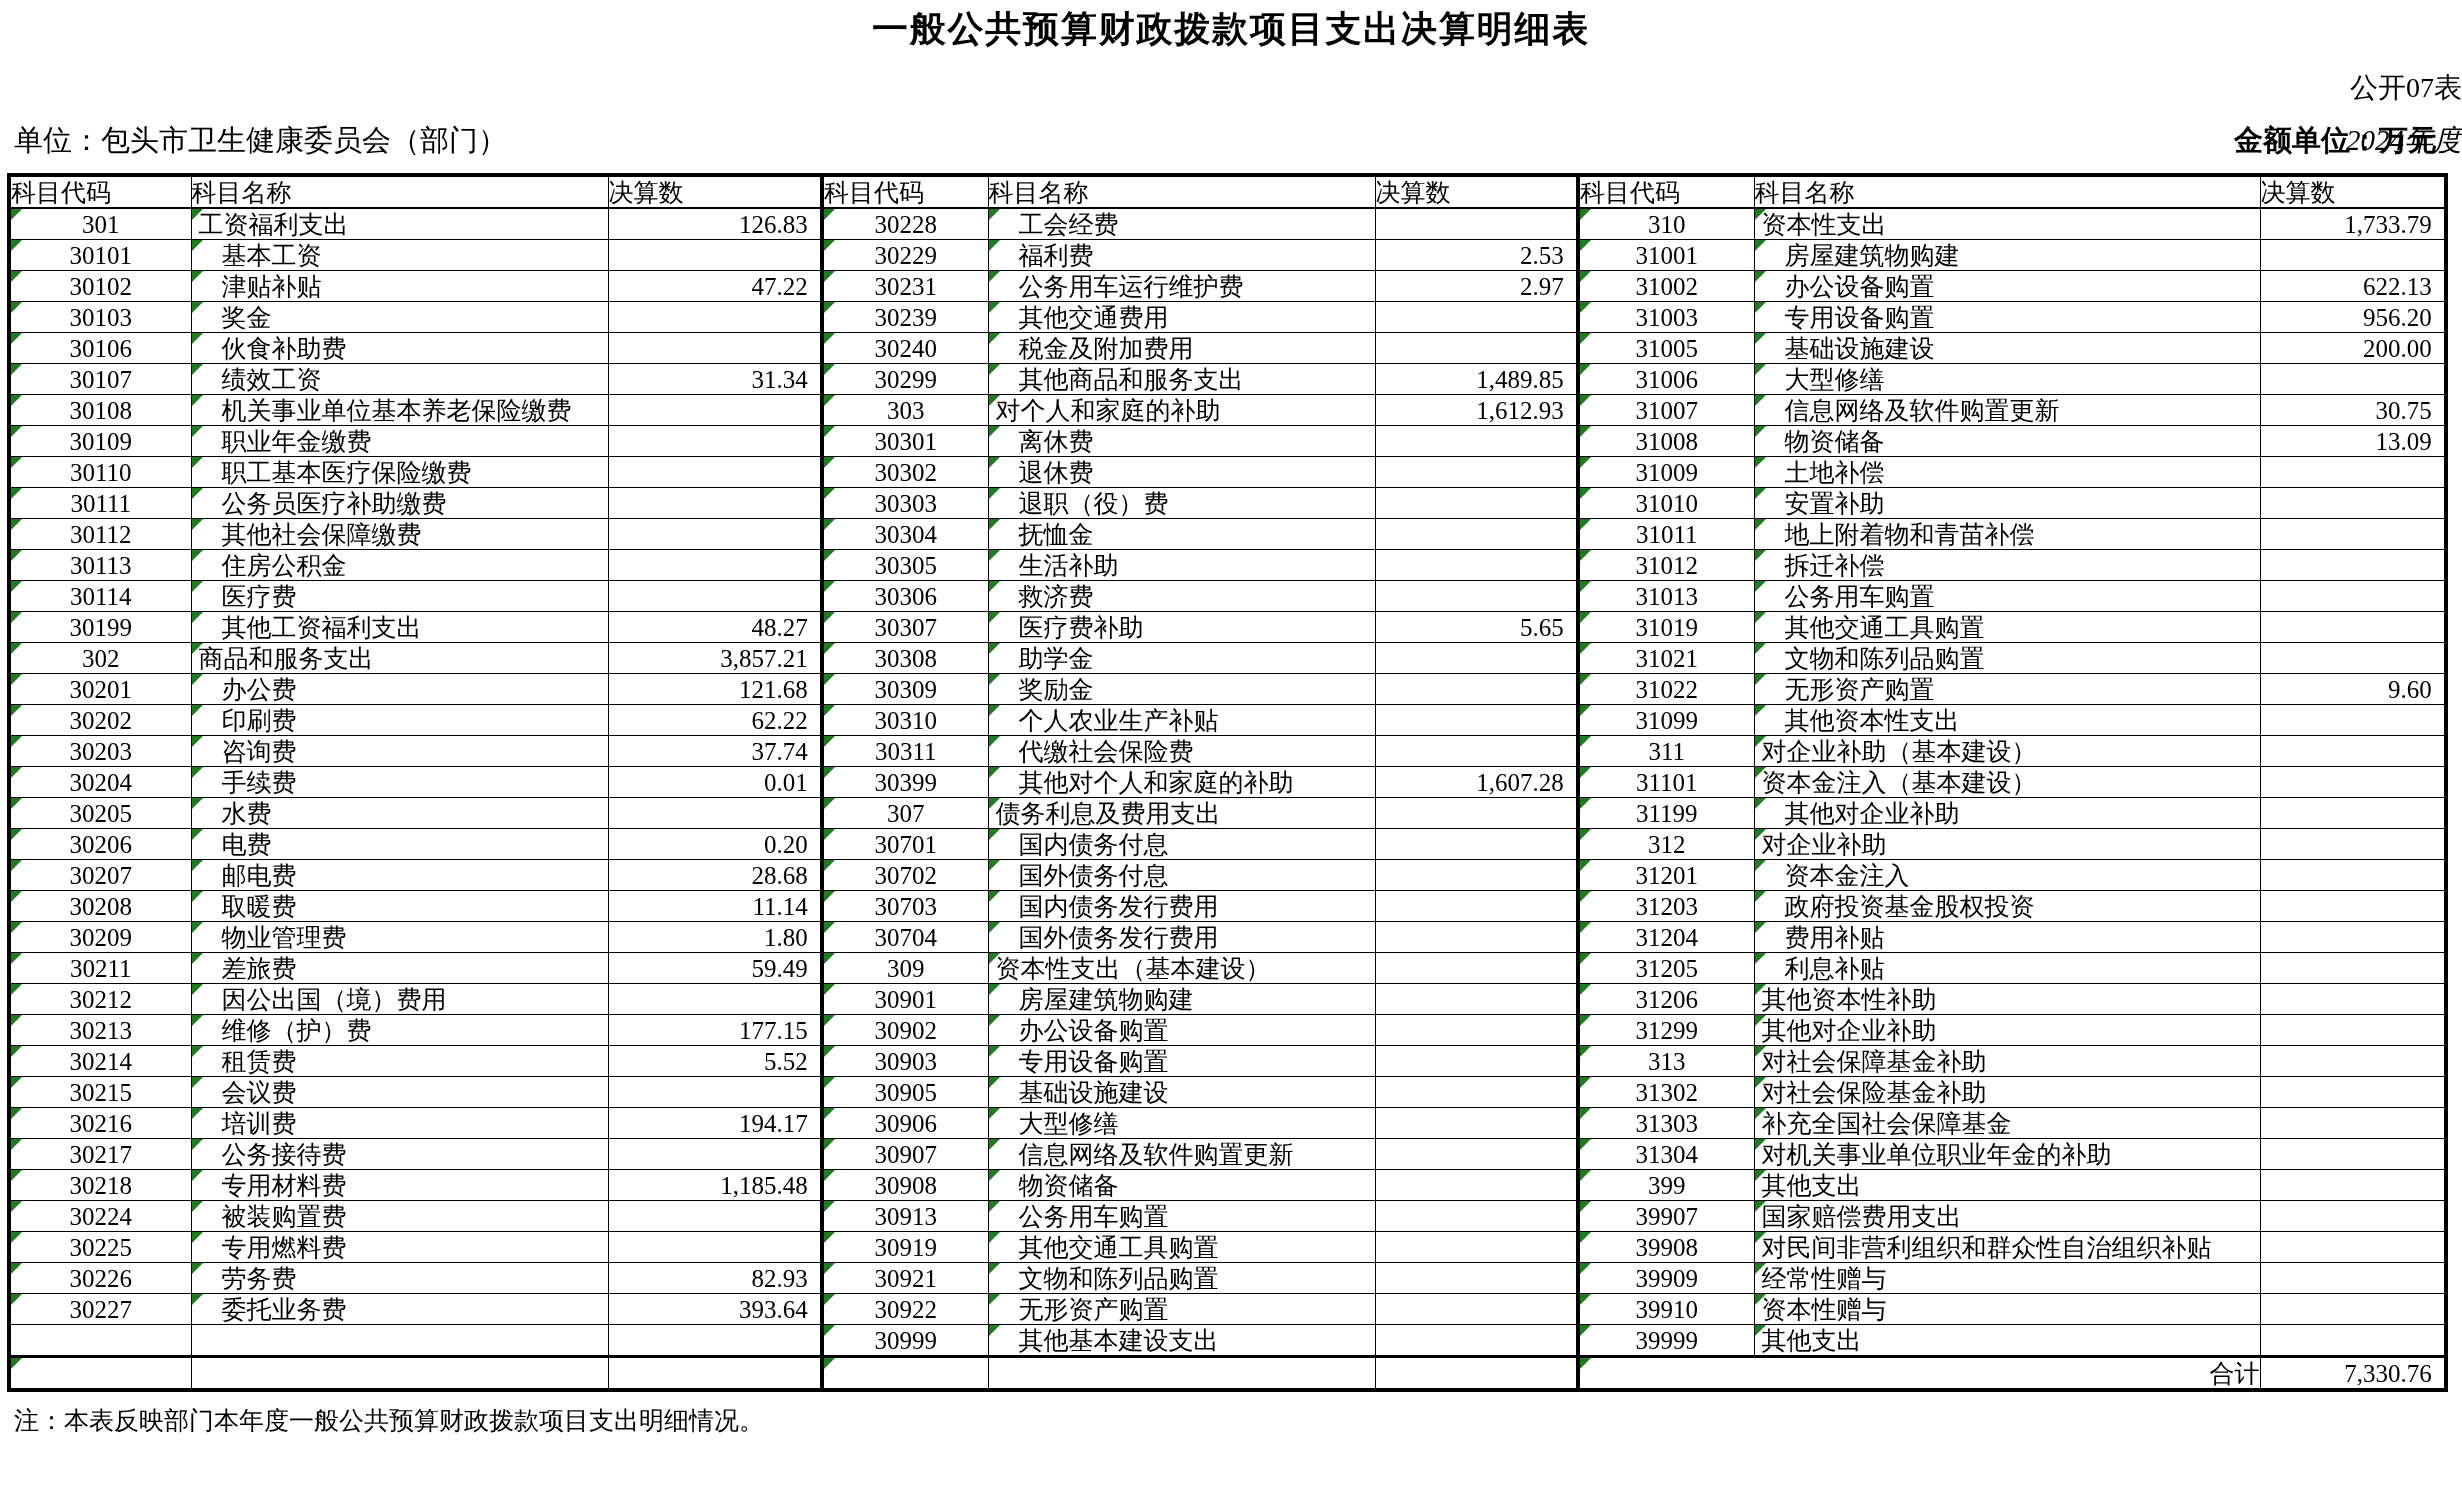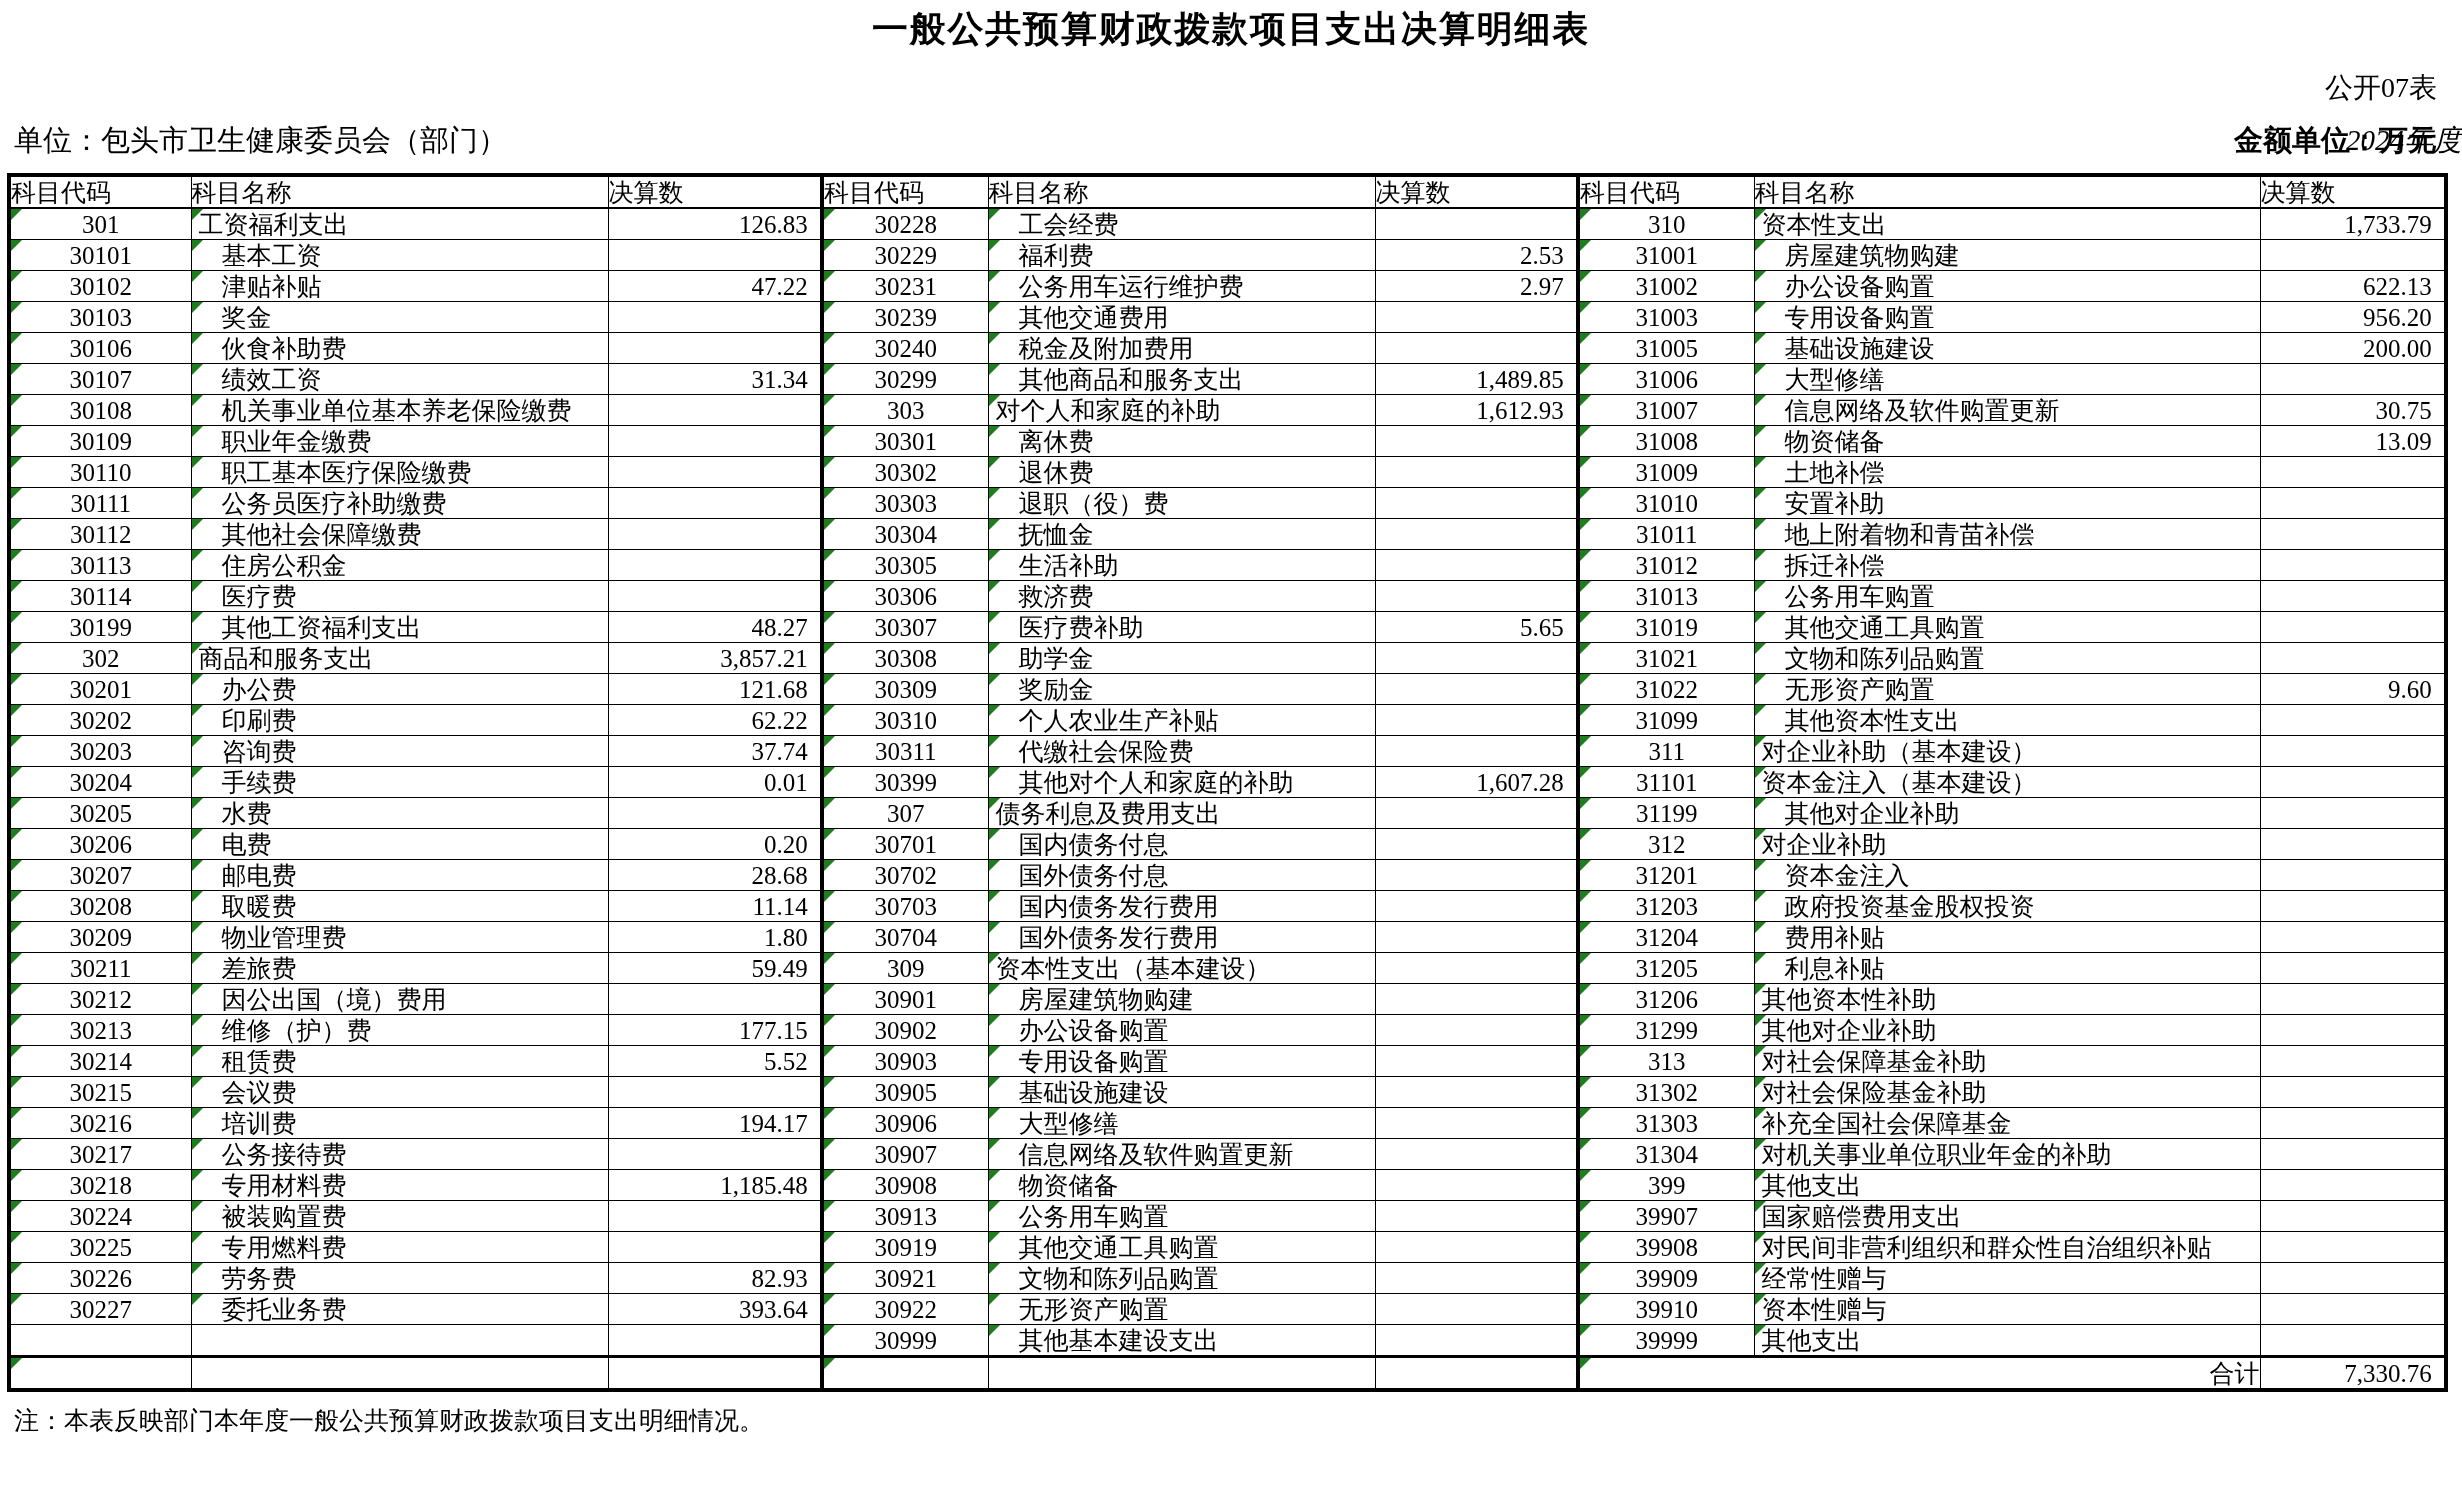"公开07表" .code-line { padding-right: 25px -> none }
